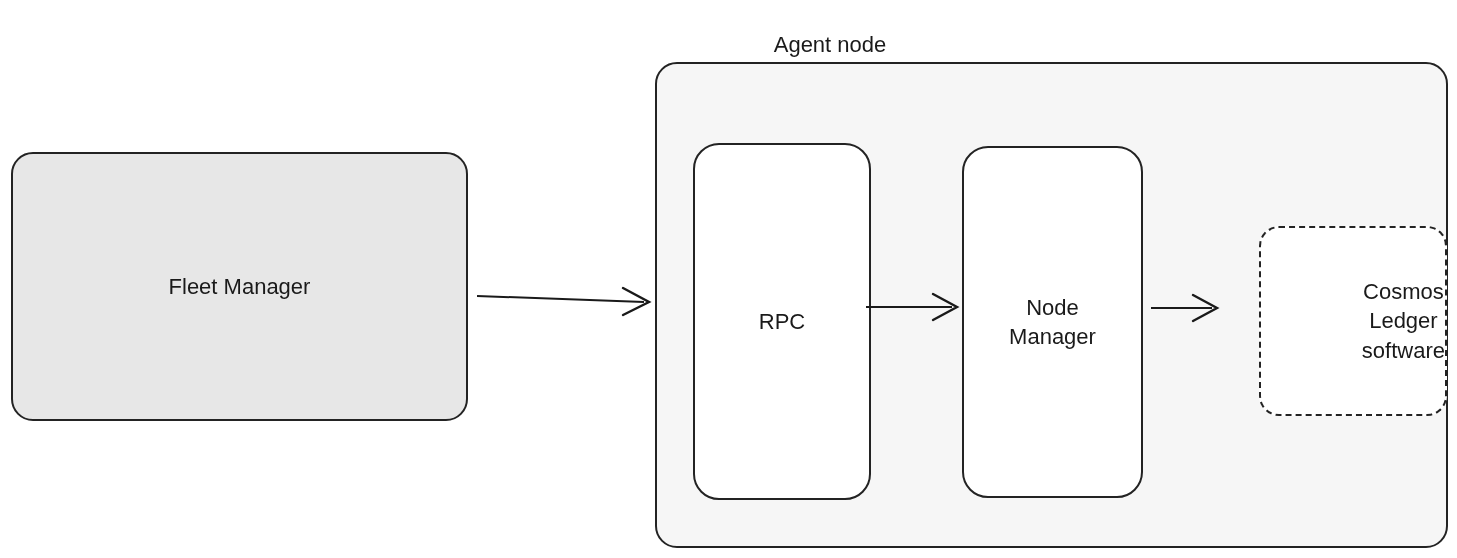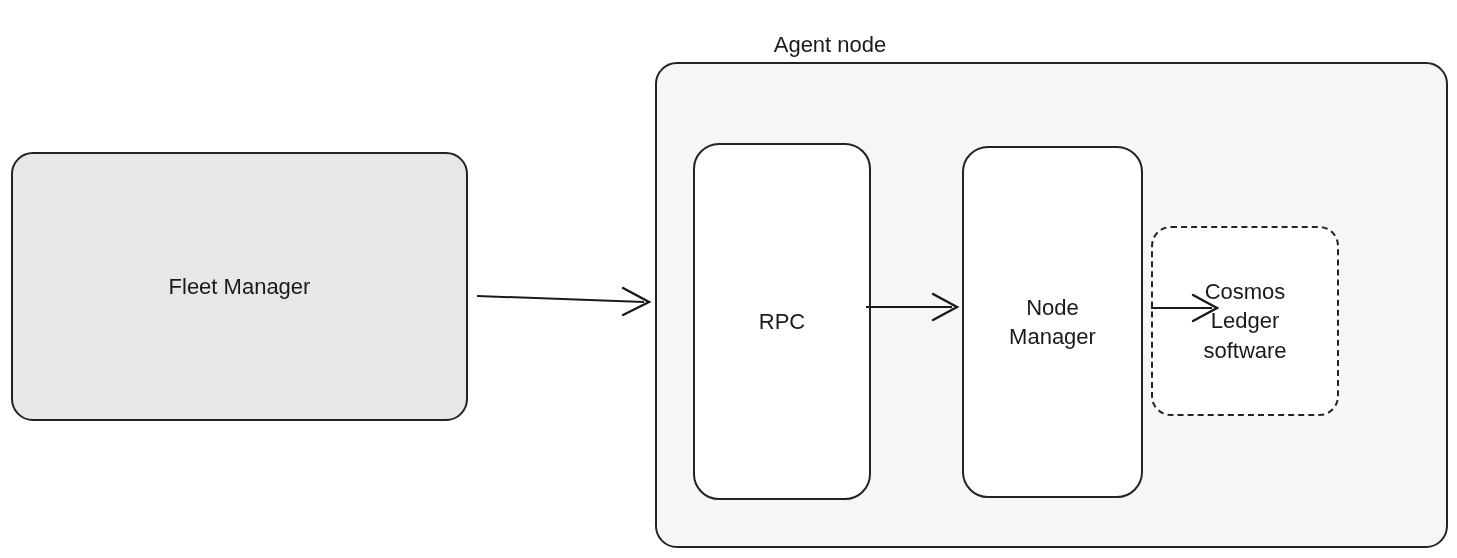"Cosmos" #cosmos-ledger-node { justify-content: none -> flex-end; left: 1151px -> 1259px }
